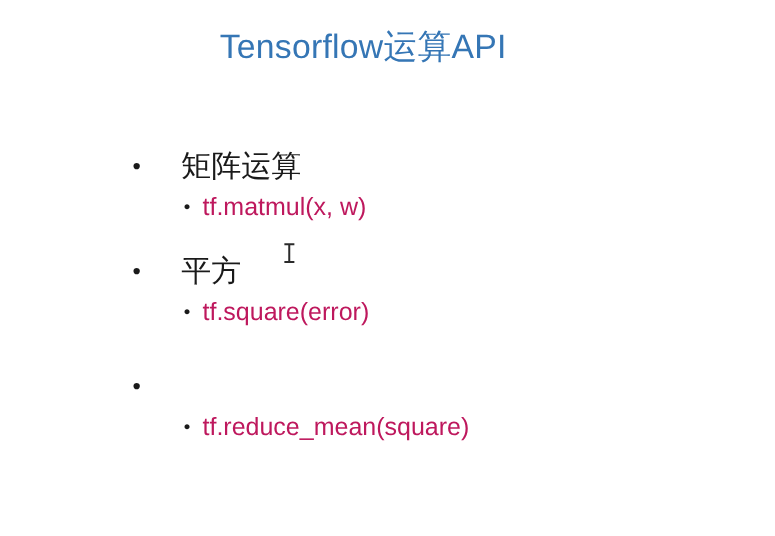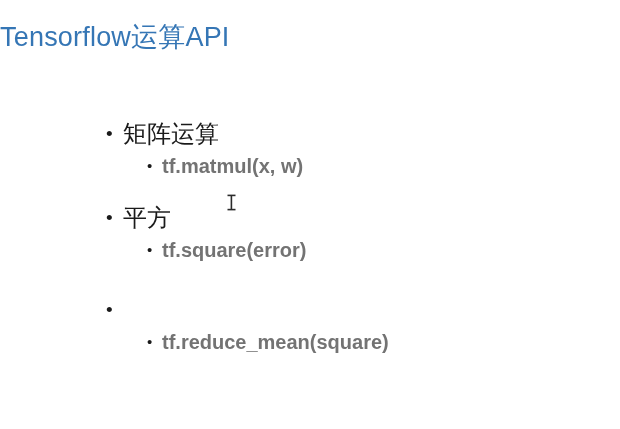"Tensorflow运算API" .slide-title { padding-left: none -> 34px; text-align: left -> center }
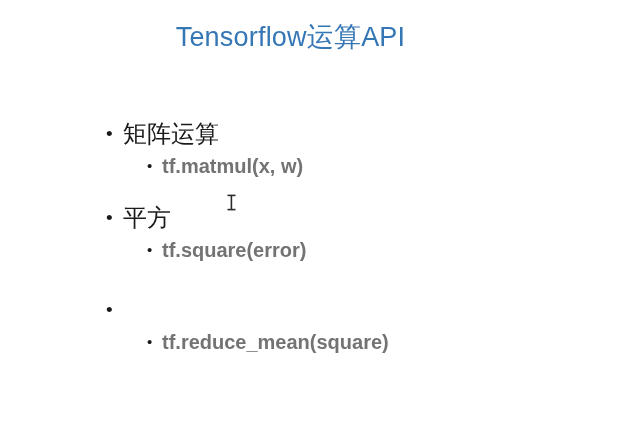"矩阵运算" .bullet-l1 .txt { margin-left: none -> 22px }
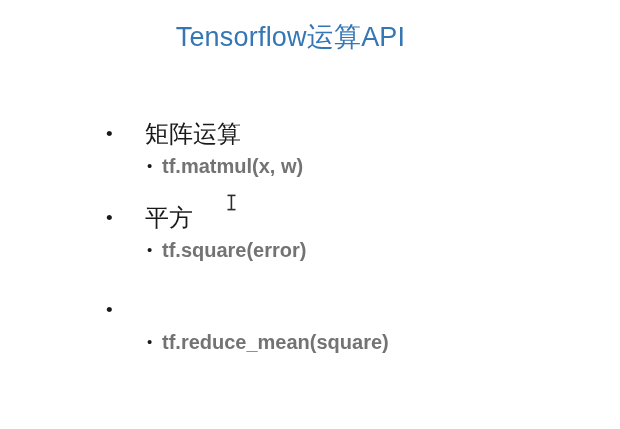"tf.matmul(x, w)" .bullet-l2 .txt { color: #737373 -> #be185d; font-weight: 700 -> 400 }
